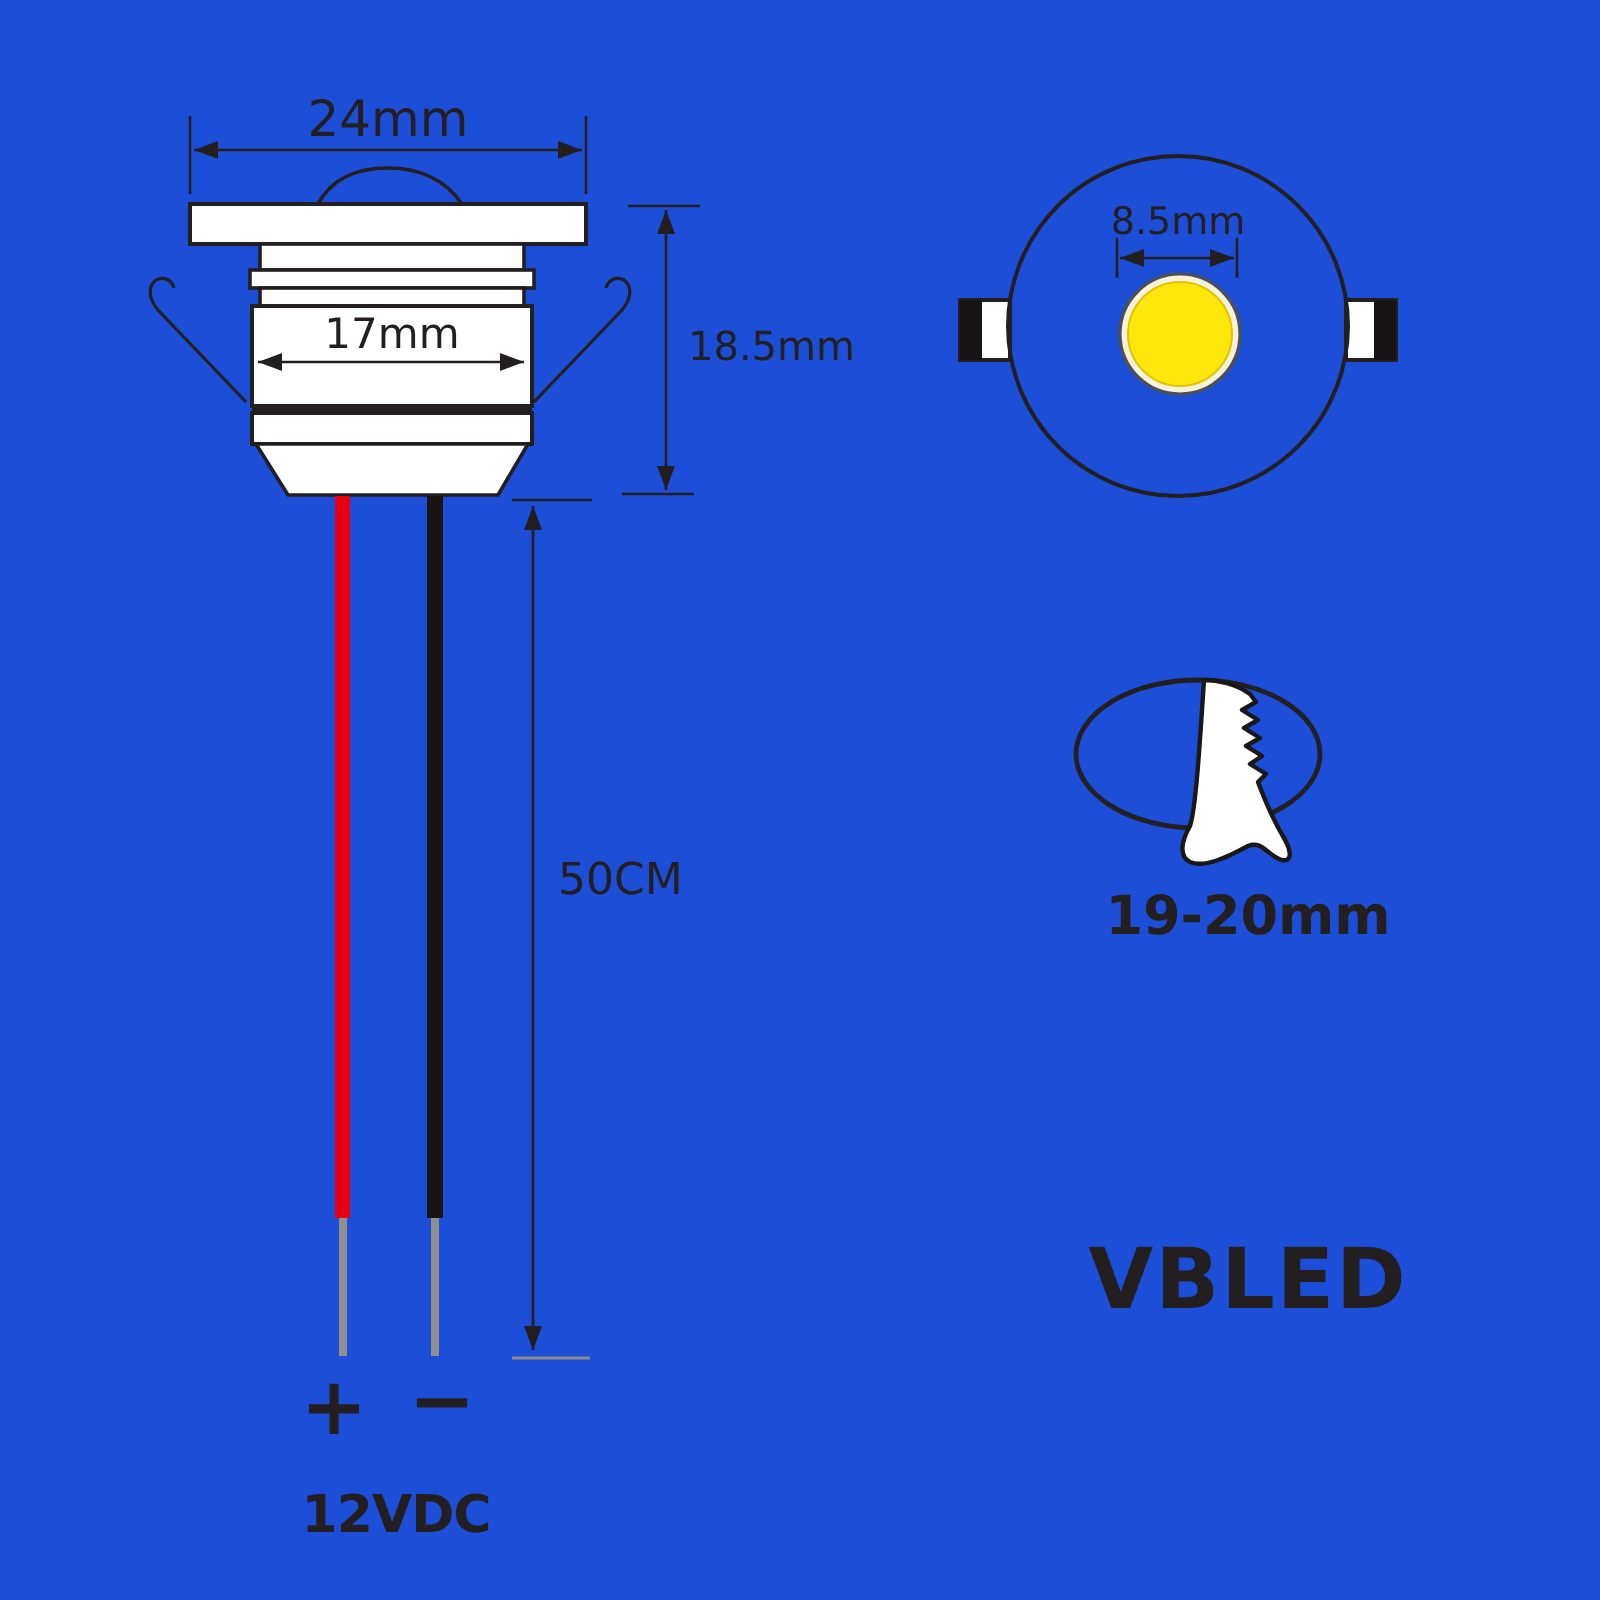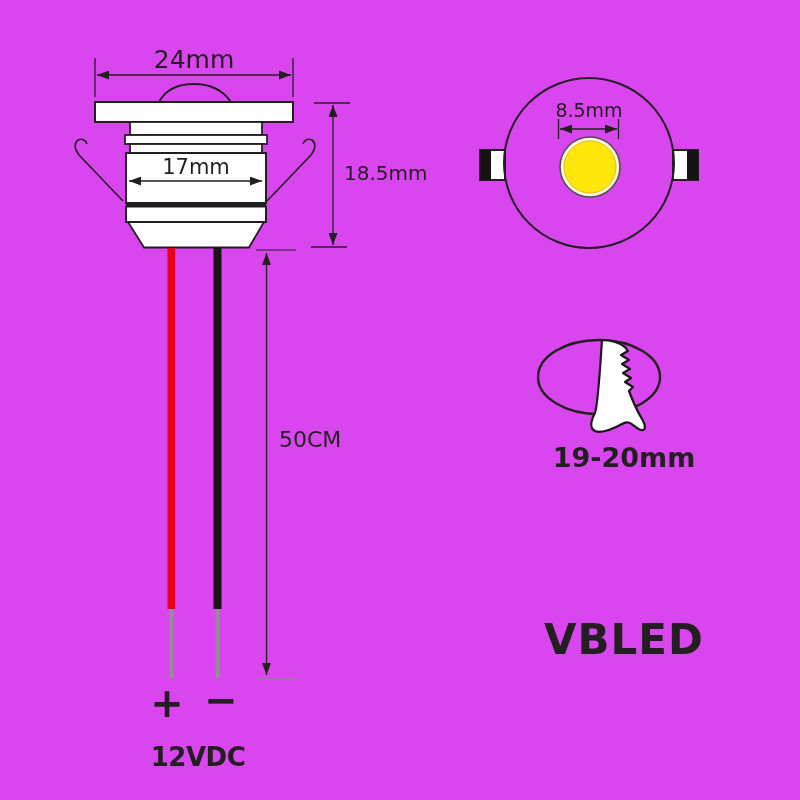"24mm" .canvas { background: #d946ef -> #1d4ed8 }
